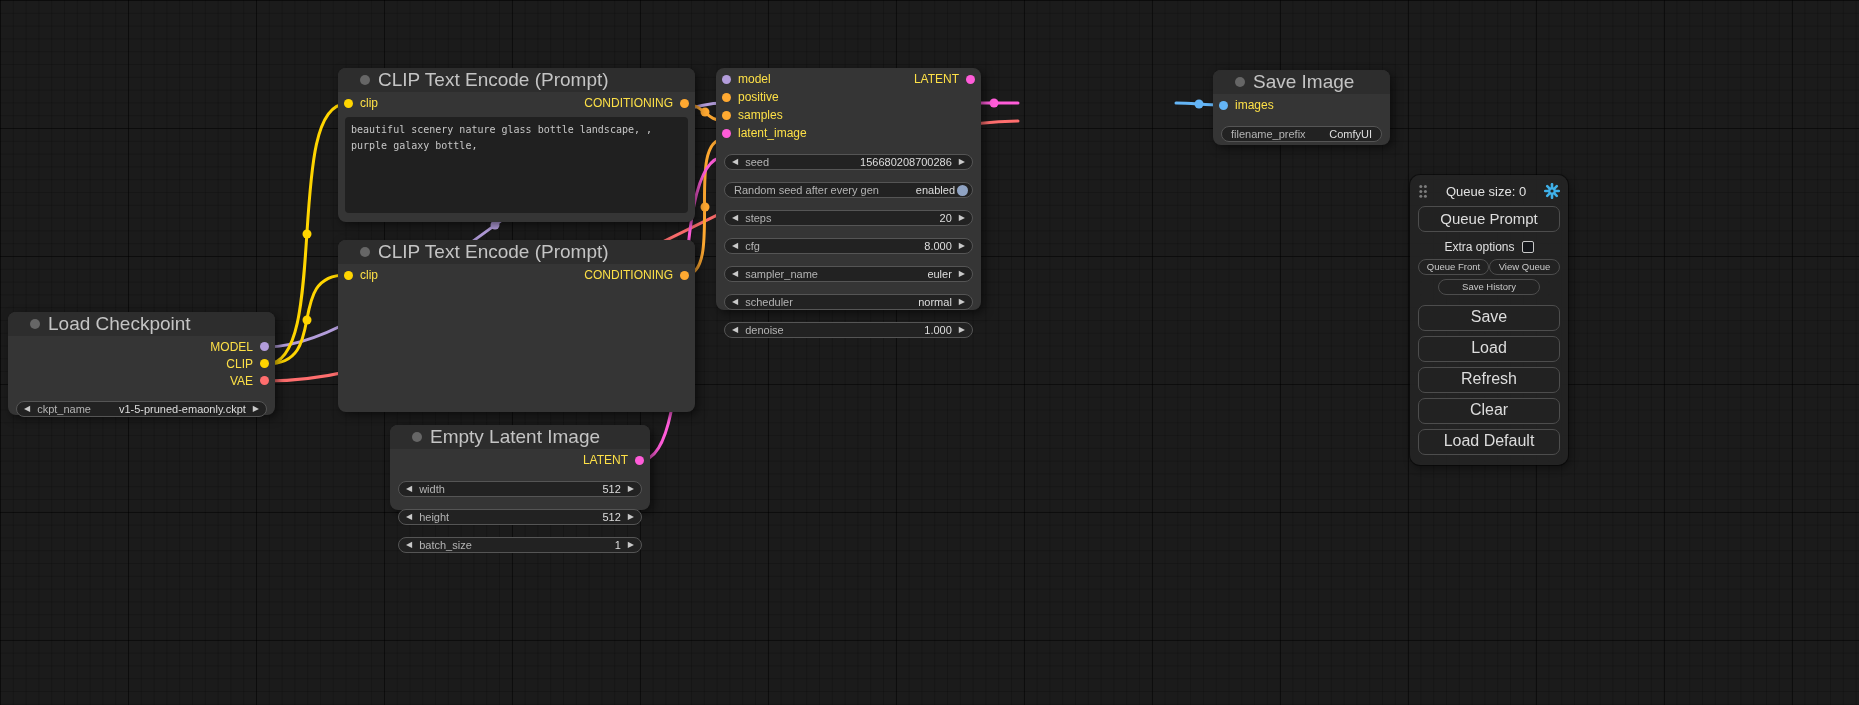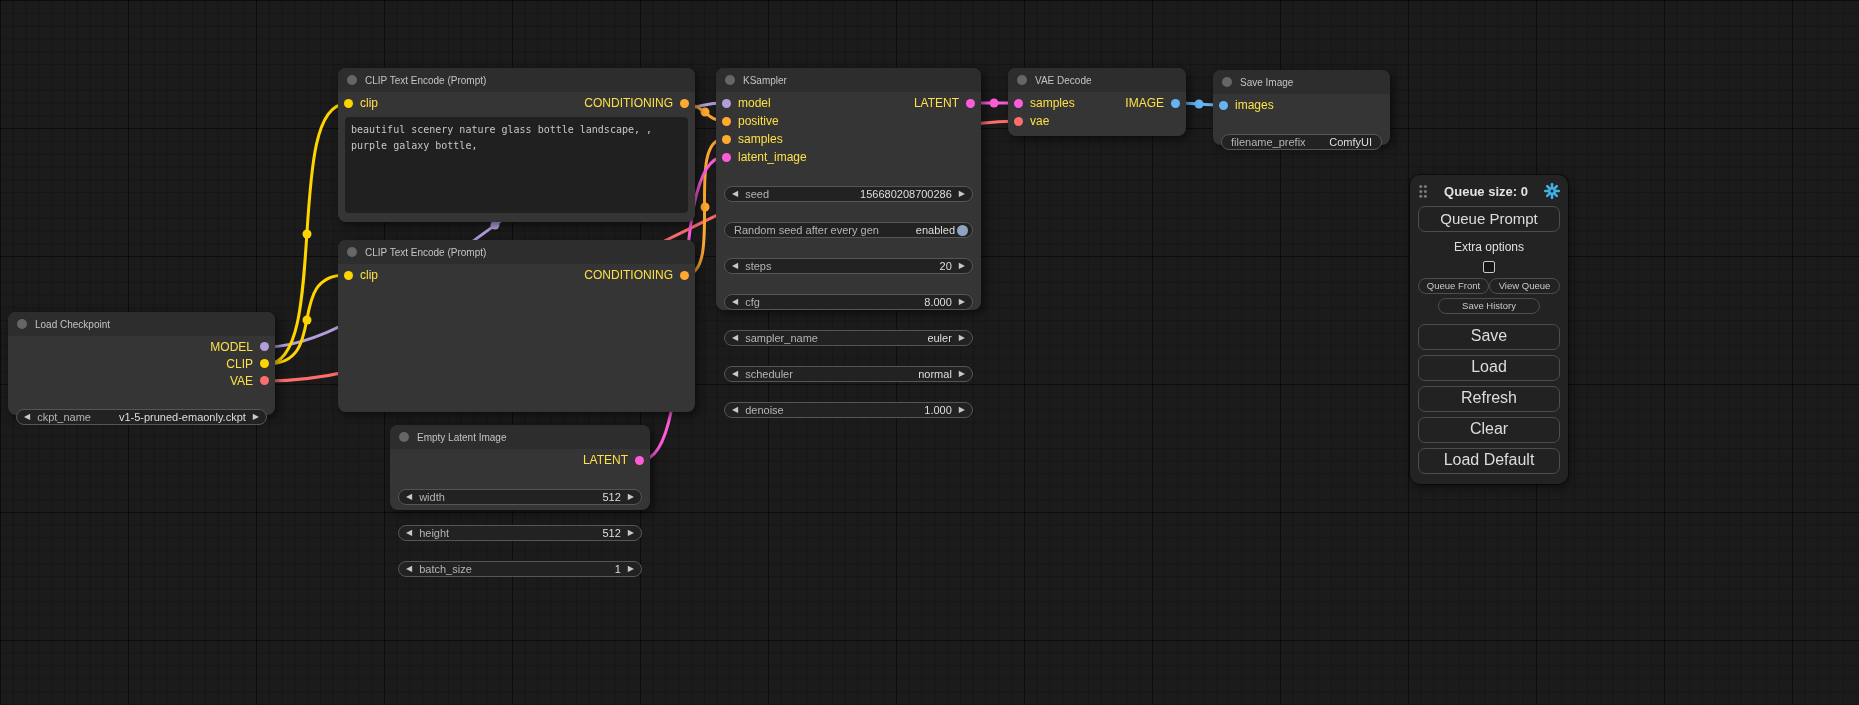"CLIP Text Encode (Prompt)" .ntitle { font-size: 10px -> 19px; padding: 0 9px -> 0 22px }
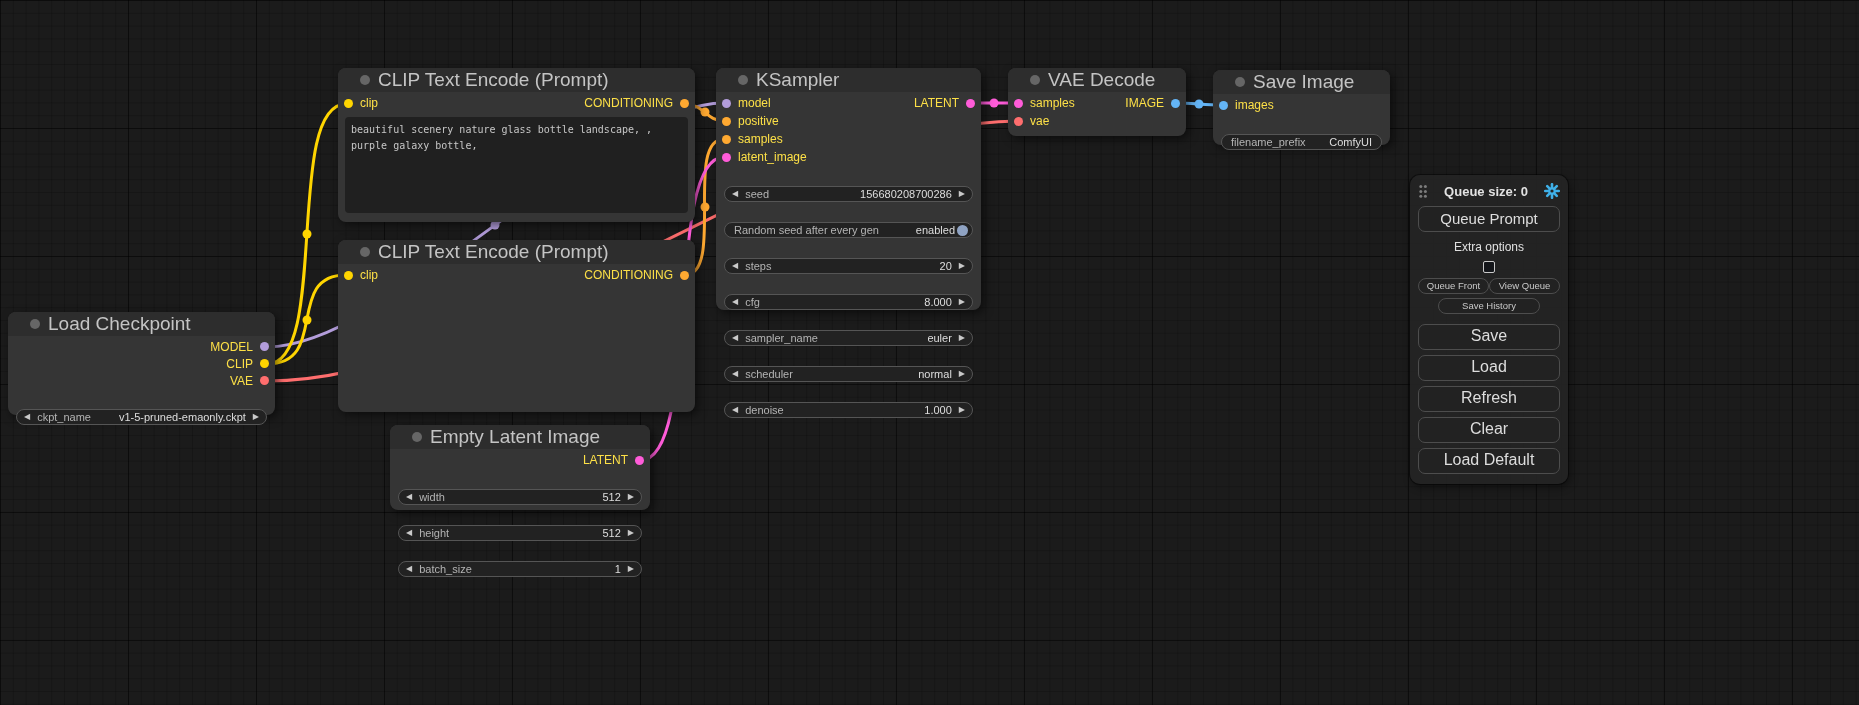"KSampler" div.ntitle { html: <div> <span></span> <span>KSampler</span> </div> -> none }
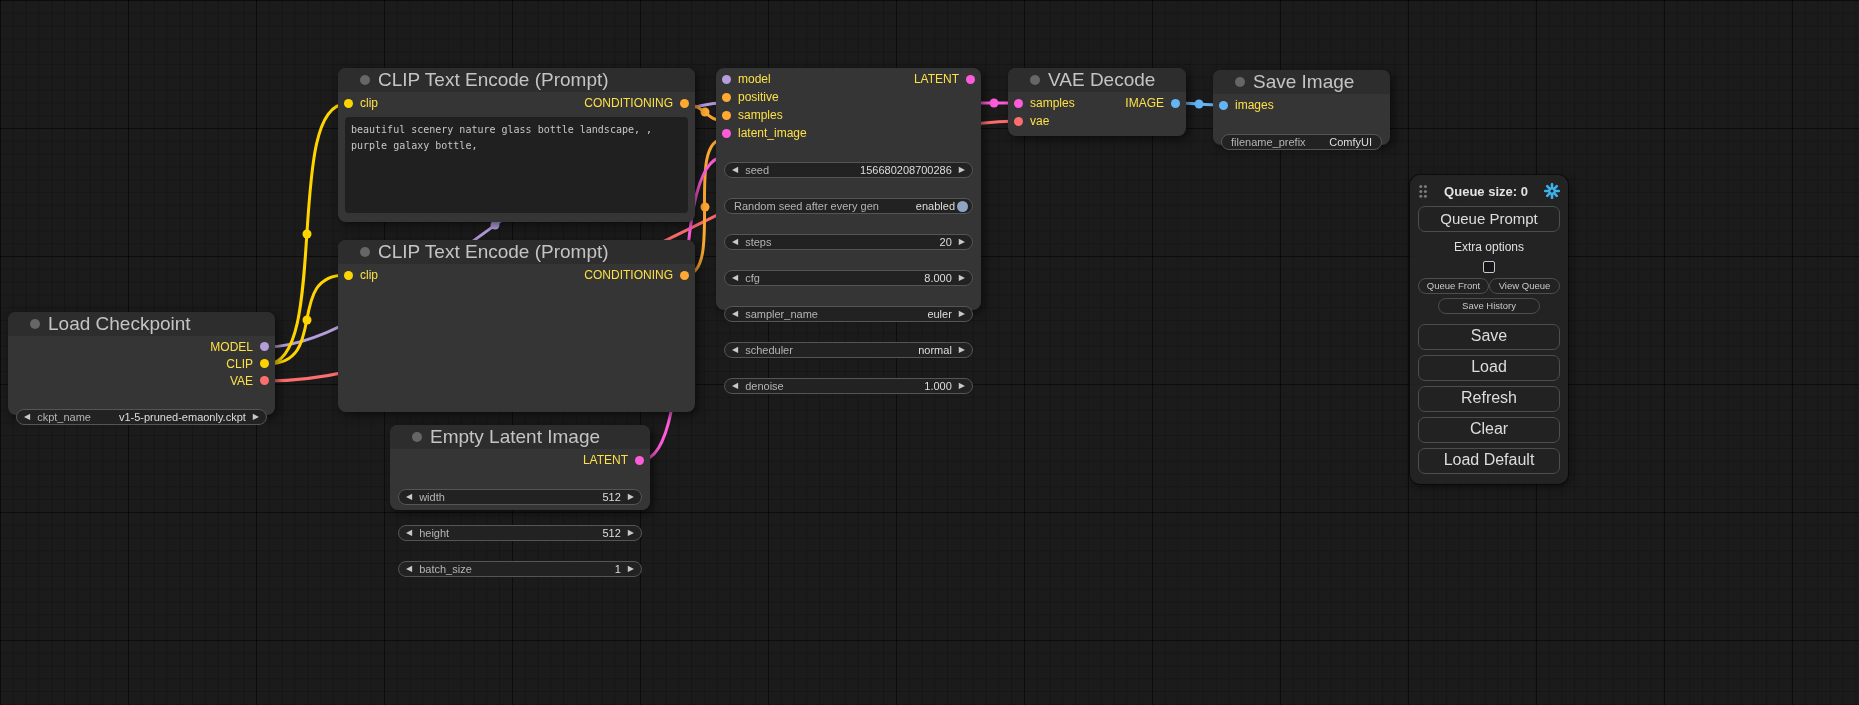"VAE Decode" div.node { html: <div> <div> <span></span> <span>VAE Decode</span> </div> <div> <div> <span> <span></span> <span>samples</span> </span> <span> <span>IMAGE</span> <span></span> </span> </div> <div> <span></span> <span>vae</span> </div> </div> </div> -> none }
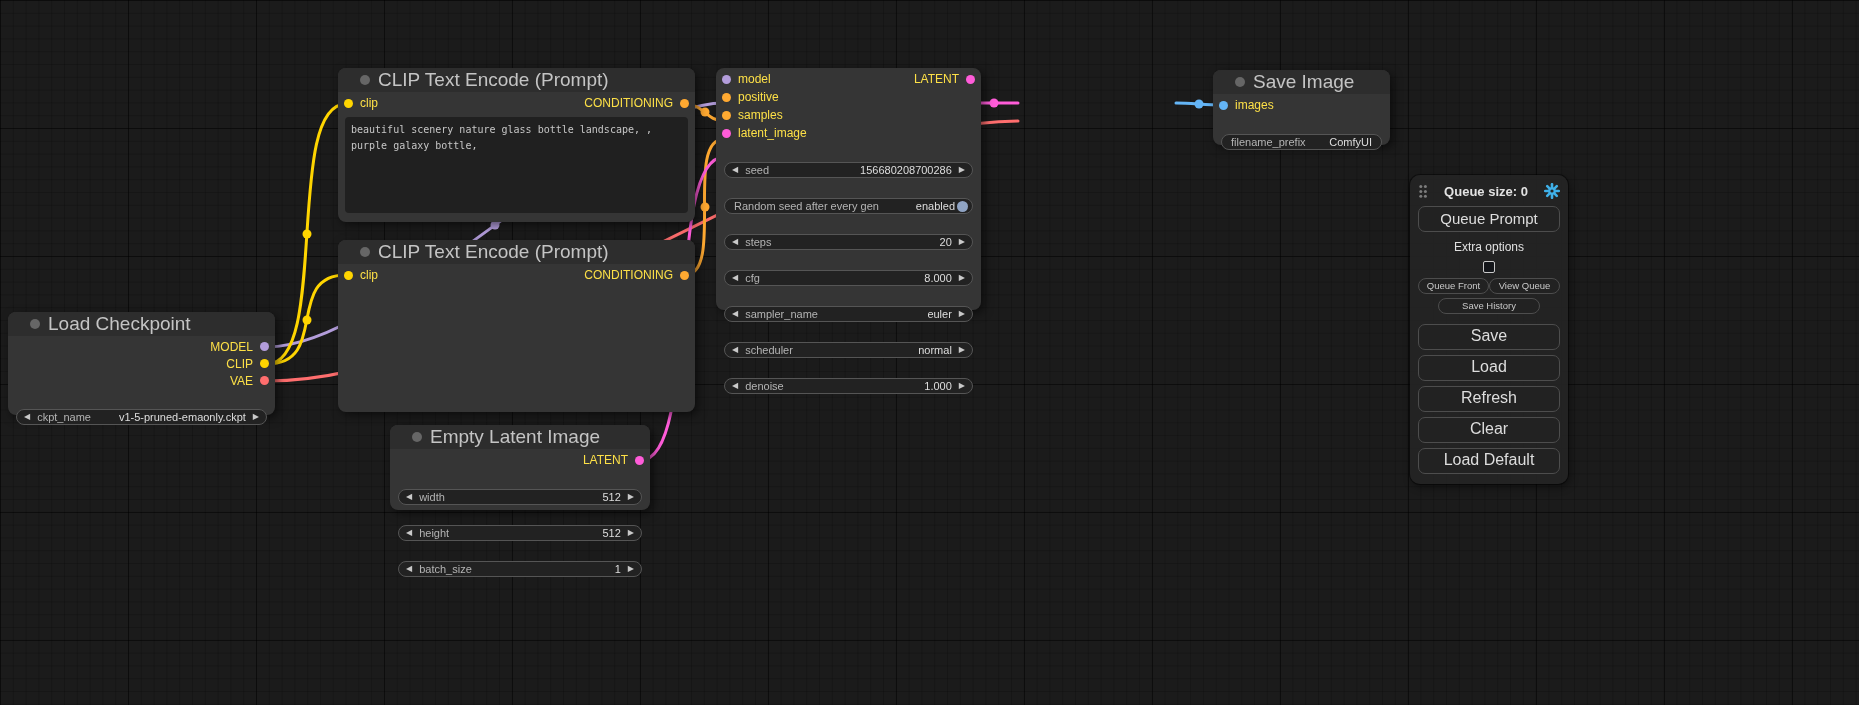"filename_prefix" .widget { margin: 20px 8px -> 12px 8px }
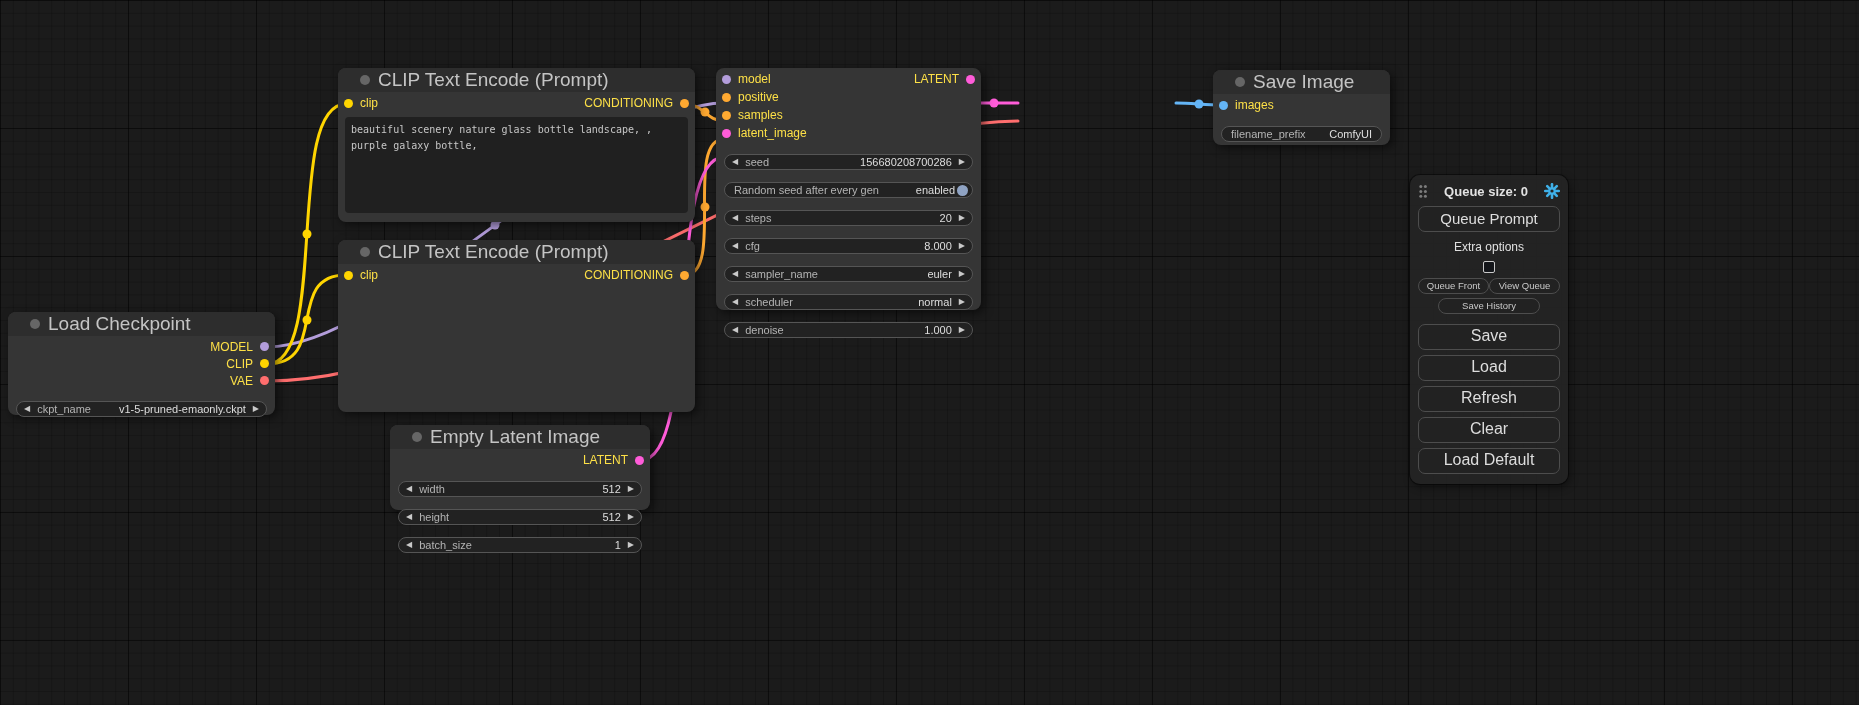"Queue size: 0" .qtitle { font-weight: bold -> none }
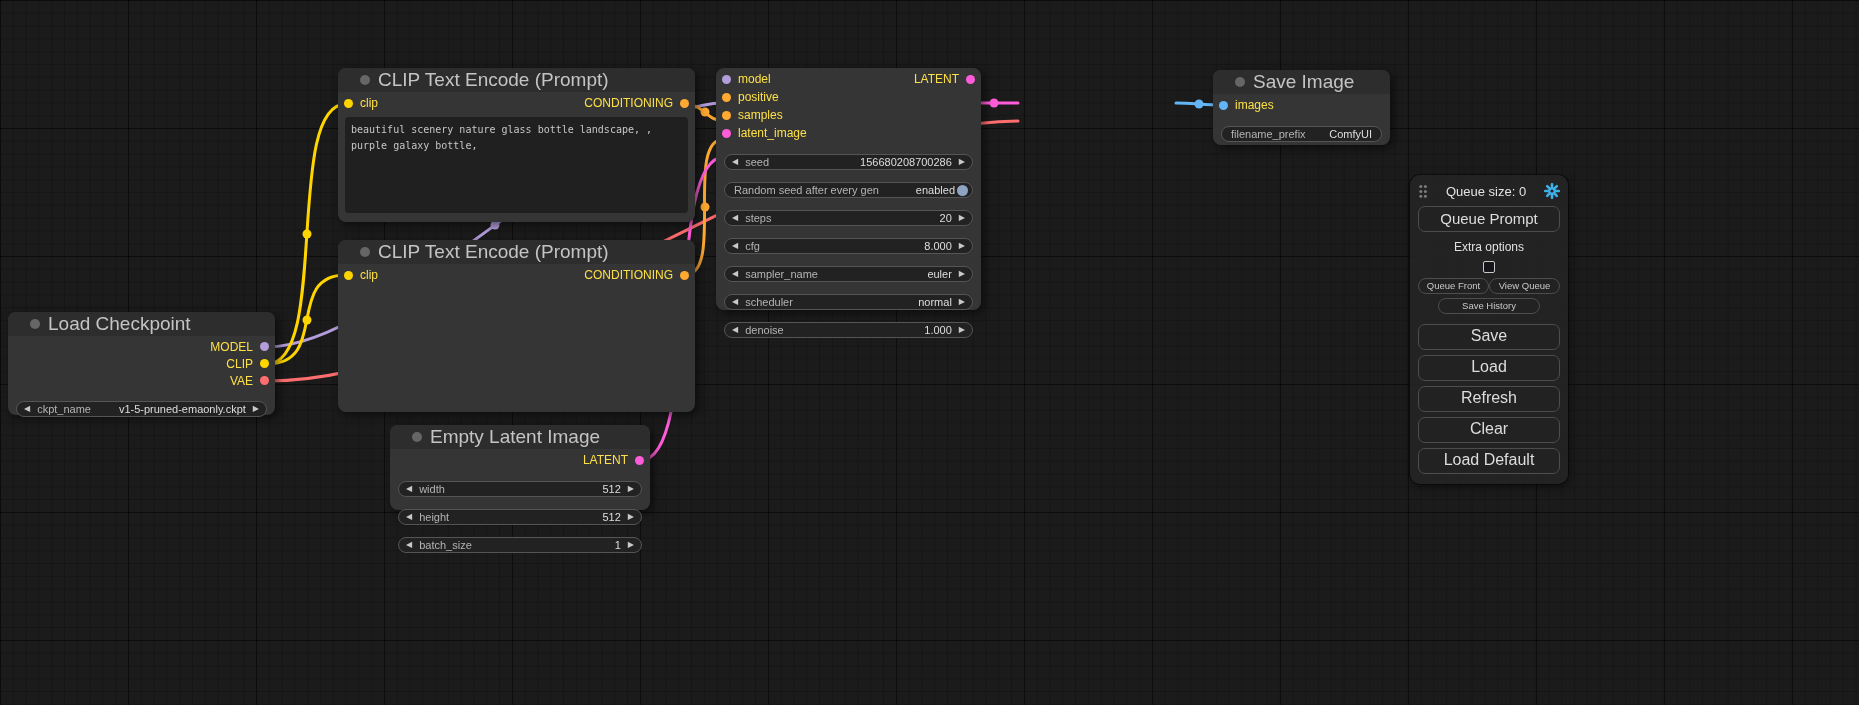"Extra options" .extra { flex-direction: column -> none }
